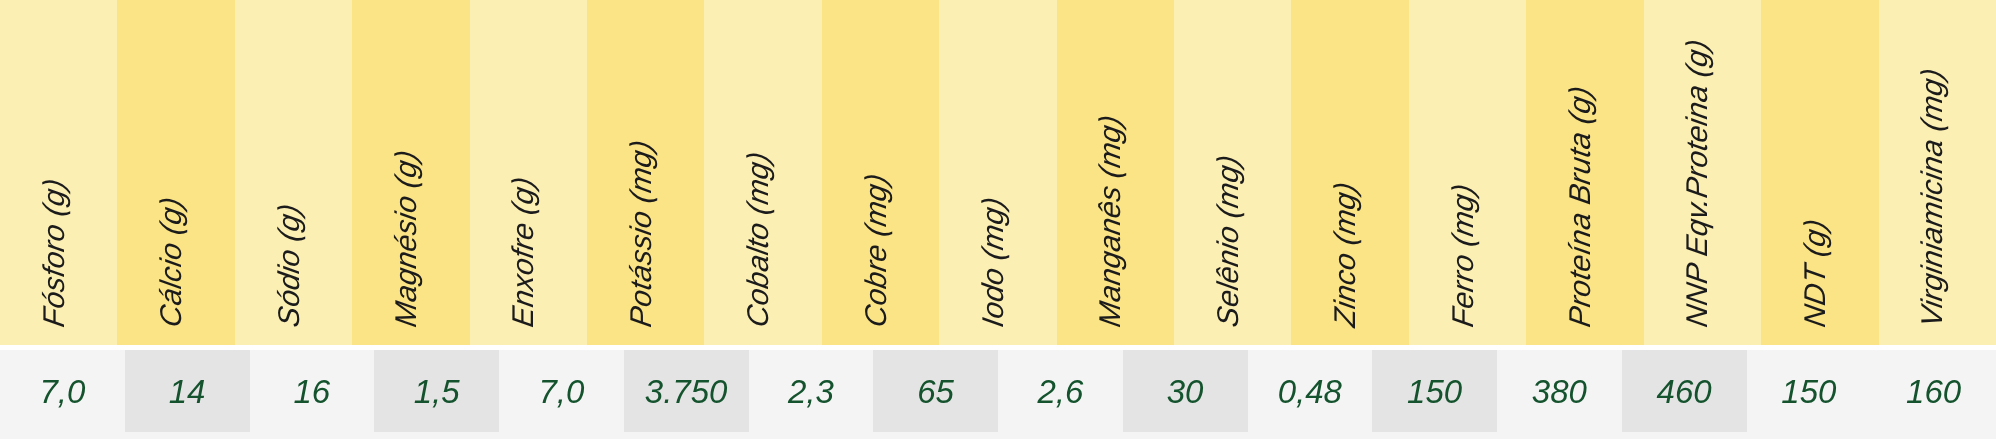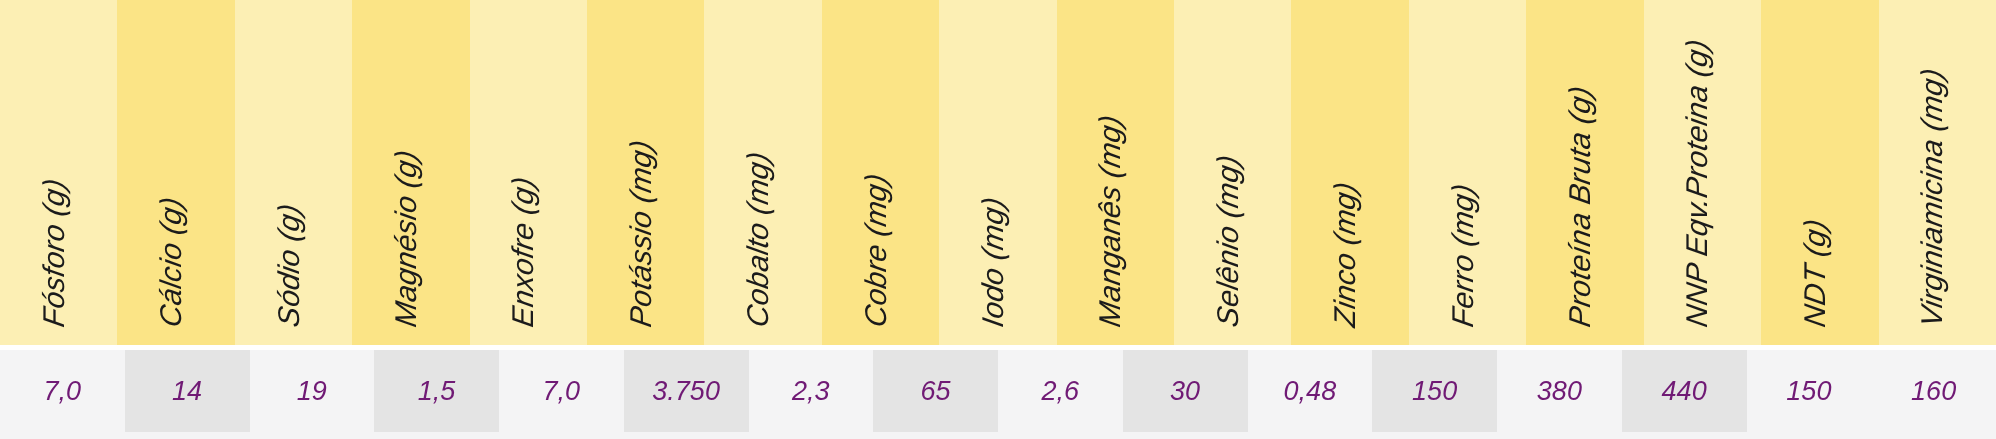"7,0" .data-value { color: #701a75 -> #14532d; font-size: 27px -> 33px }
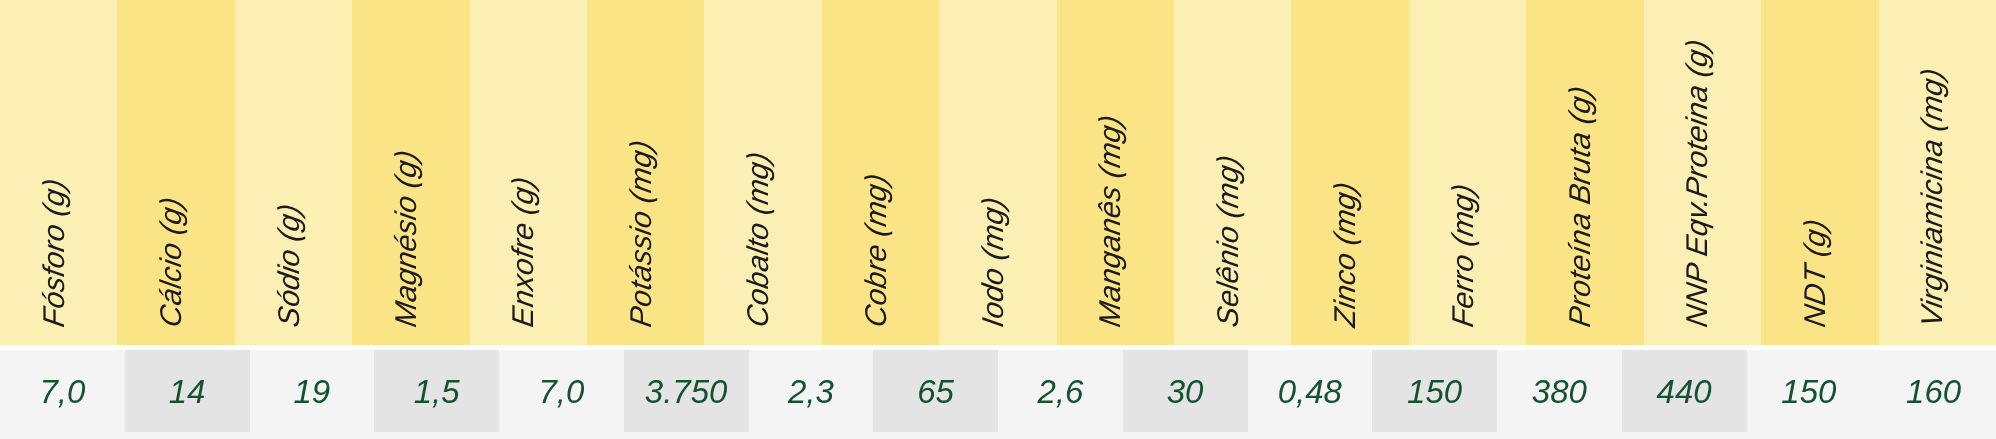"19" span.data-value { text: 19 -> 16 }
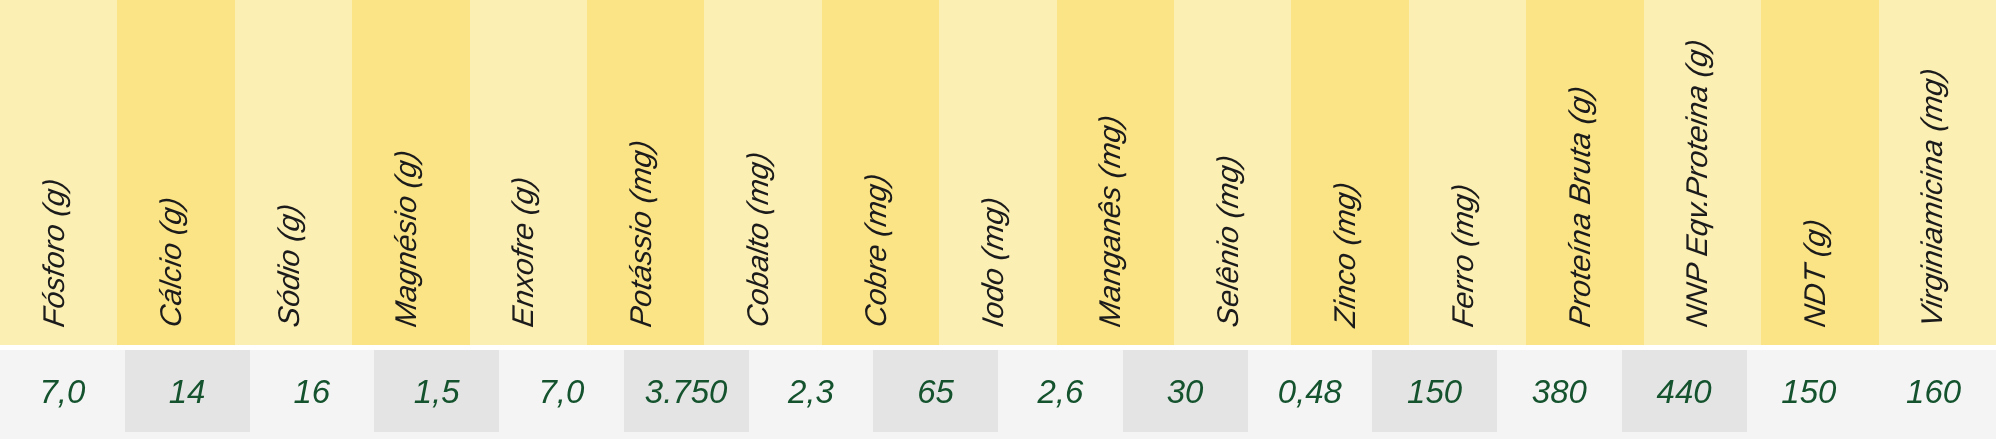"440" span.data-value { text: 440 -> 460 }
